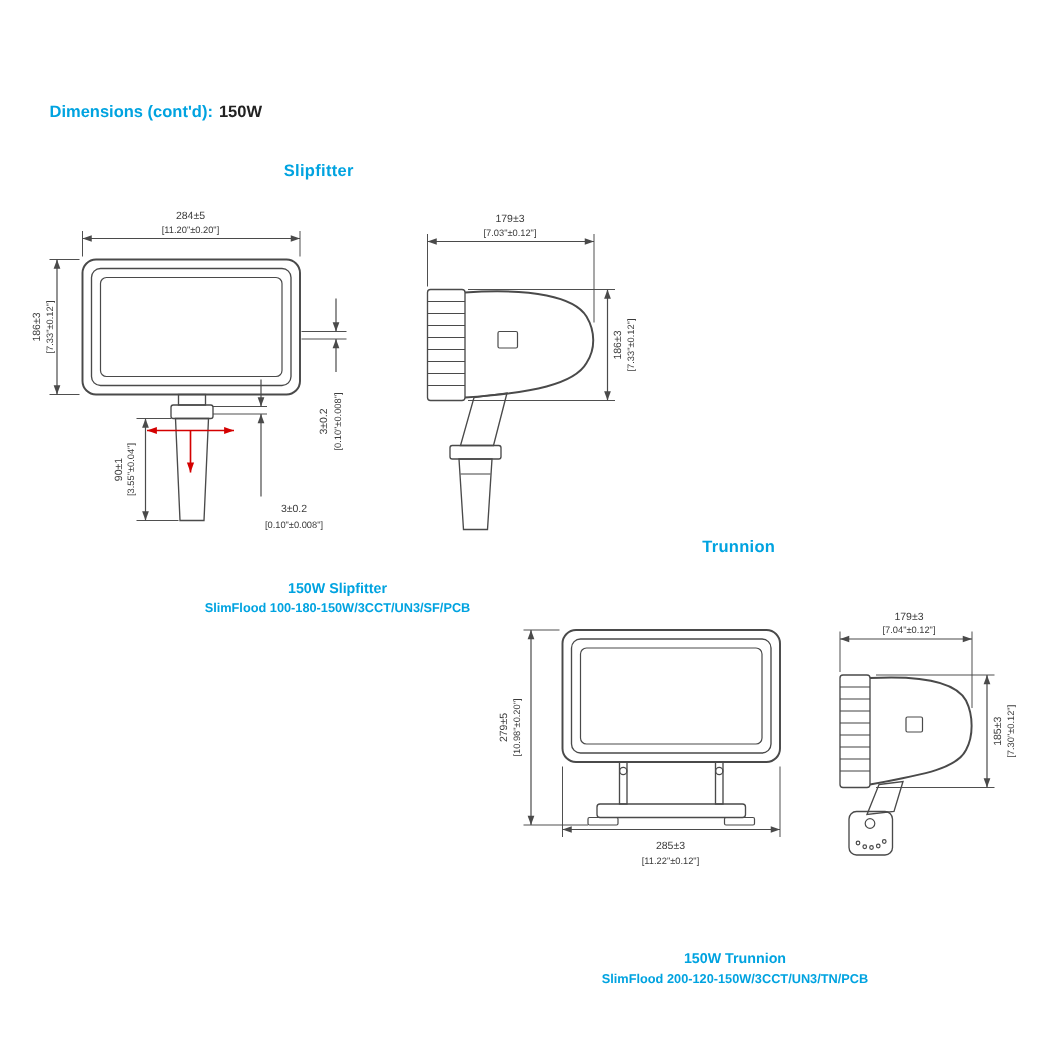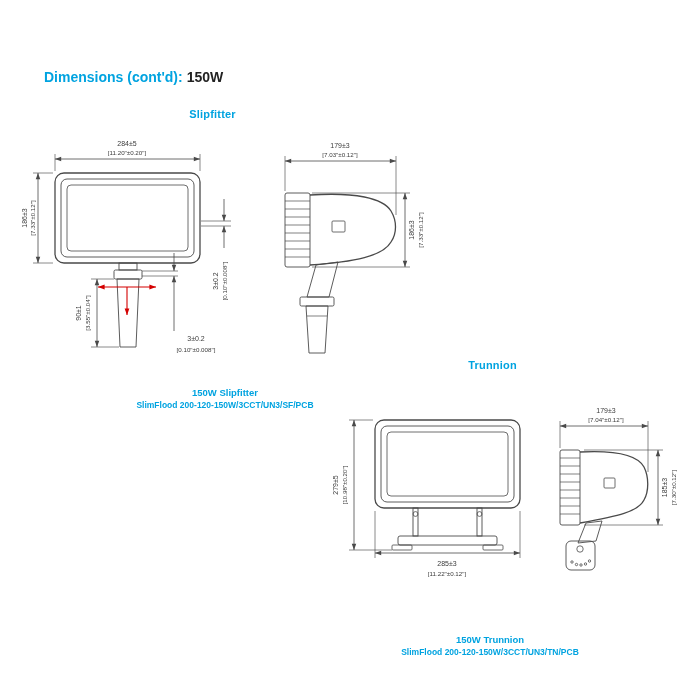"Dimensions (cont'd): 150W" .hdr { font-size: 14px -> 11px; left: 44px -> 33px }
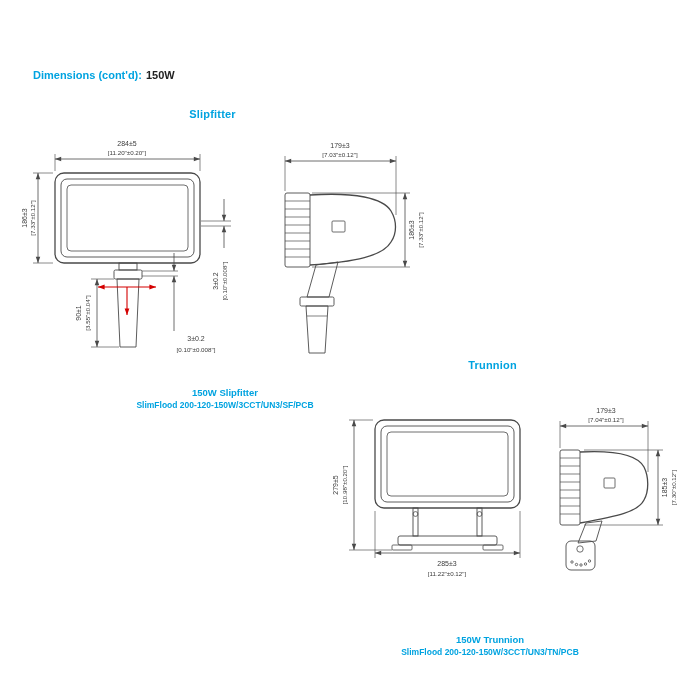"SlimFlood 200-120-150W/3CCT/UN3/SF/PCB" div.l2 { text: 200-120-150W/3CCT/UN3/SF/PCB -> 100-180-150W/3CCT/UN3/SF/PCB }
